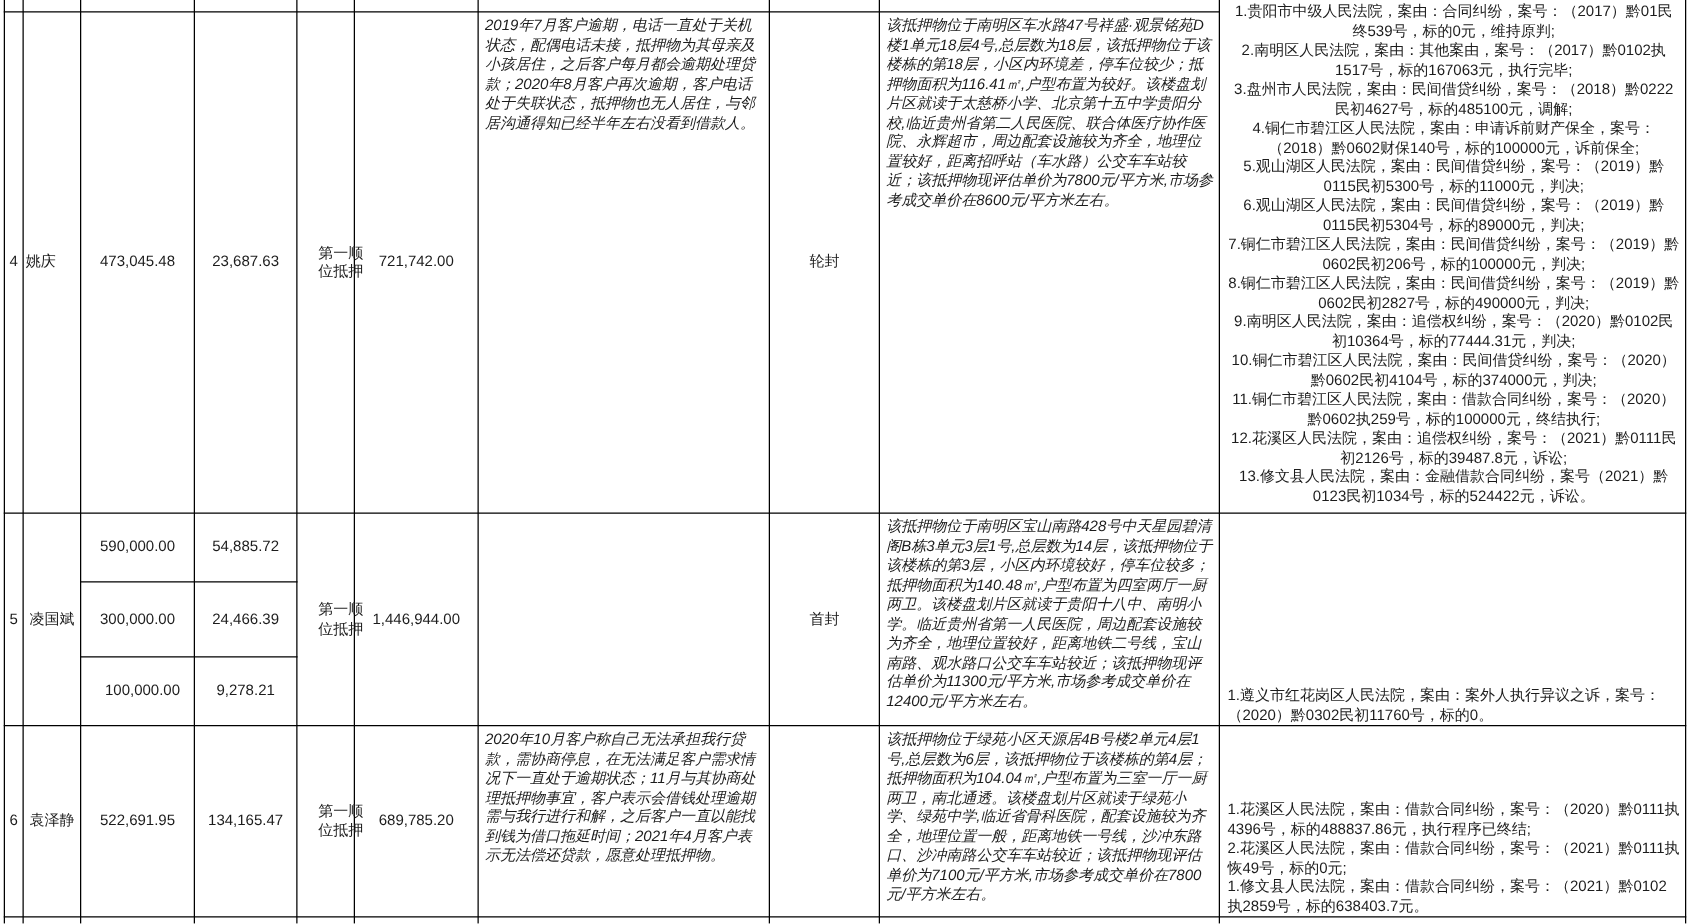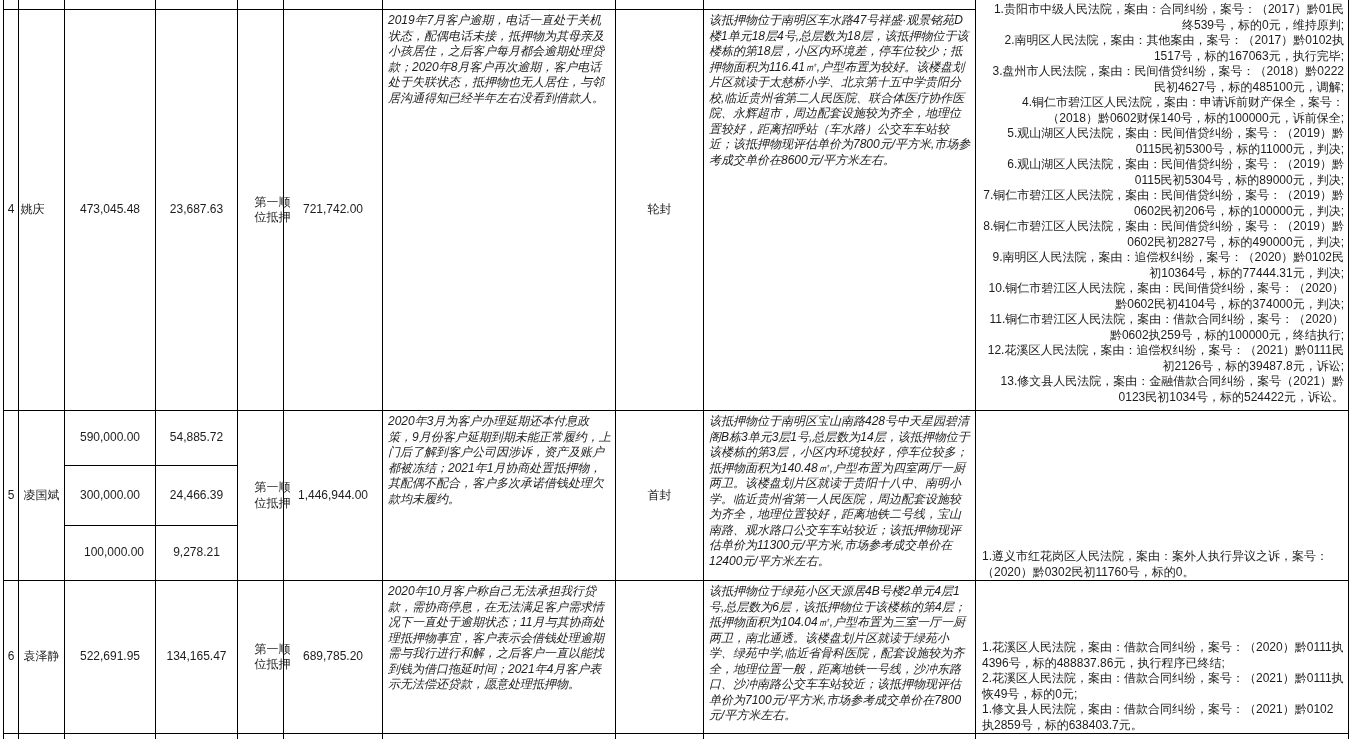"1.贵阳市中级人民法院，案由：合同纠纷，案号：（2017）黔01民终539号，标" .cases-top { text-align: right -> center }
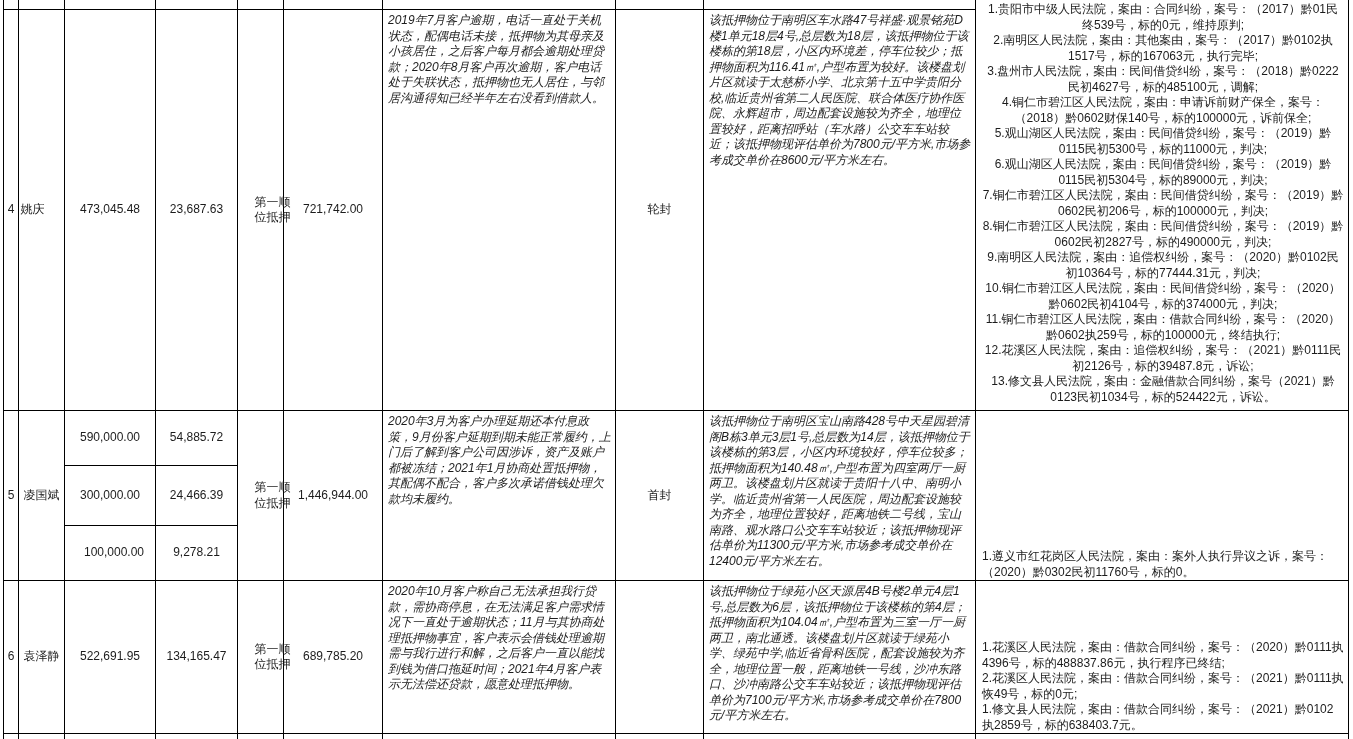"2020年3月为客户办理延期还本付息政策，9月份客户延期到期未能正常履约，上门后" div.cell { html: <div> <div>2020年3月为客户办理延期还本付息政策，9月份客户延期到期未能正常履约，上门后了解到客户公司因涉诉，资产及账户都被冻结；2021年1月协商处置抵押物，其配偶不配合，客户多次承诺借钱处理欠款均未履约。</div> </div> -> none }
